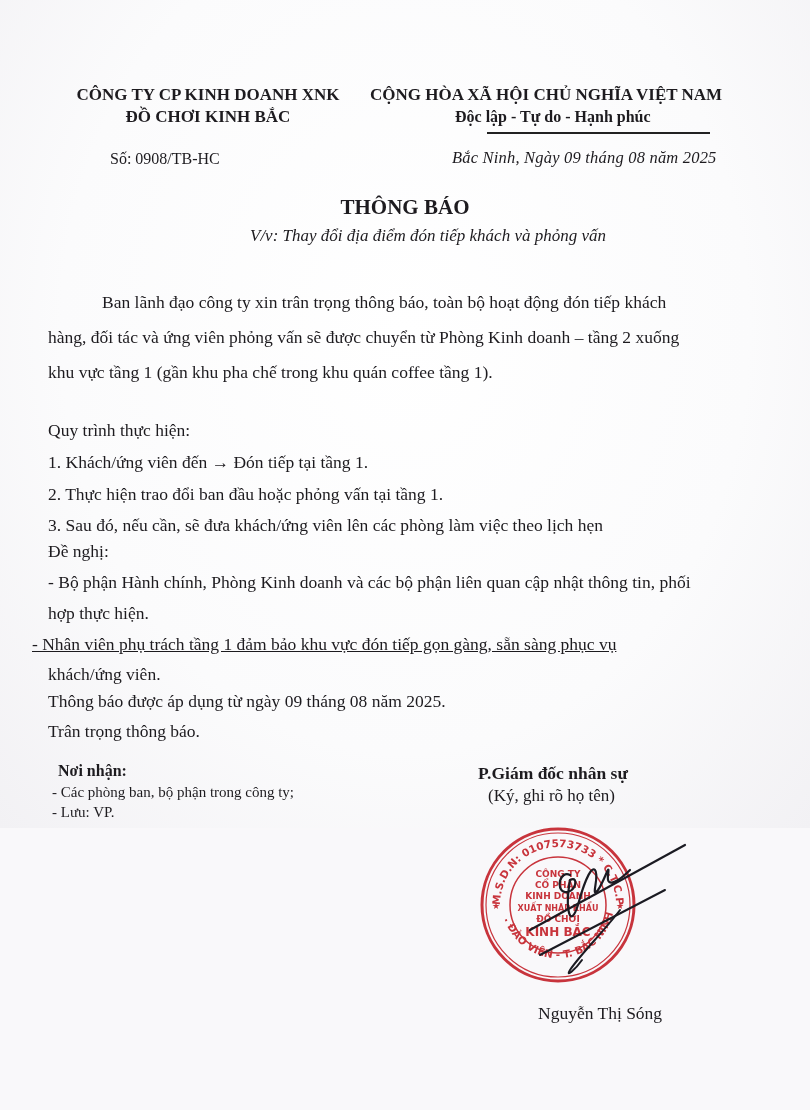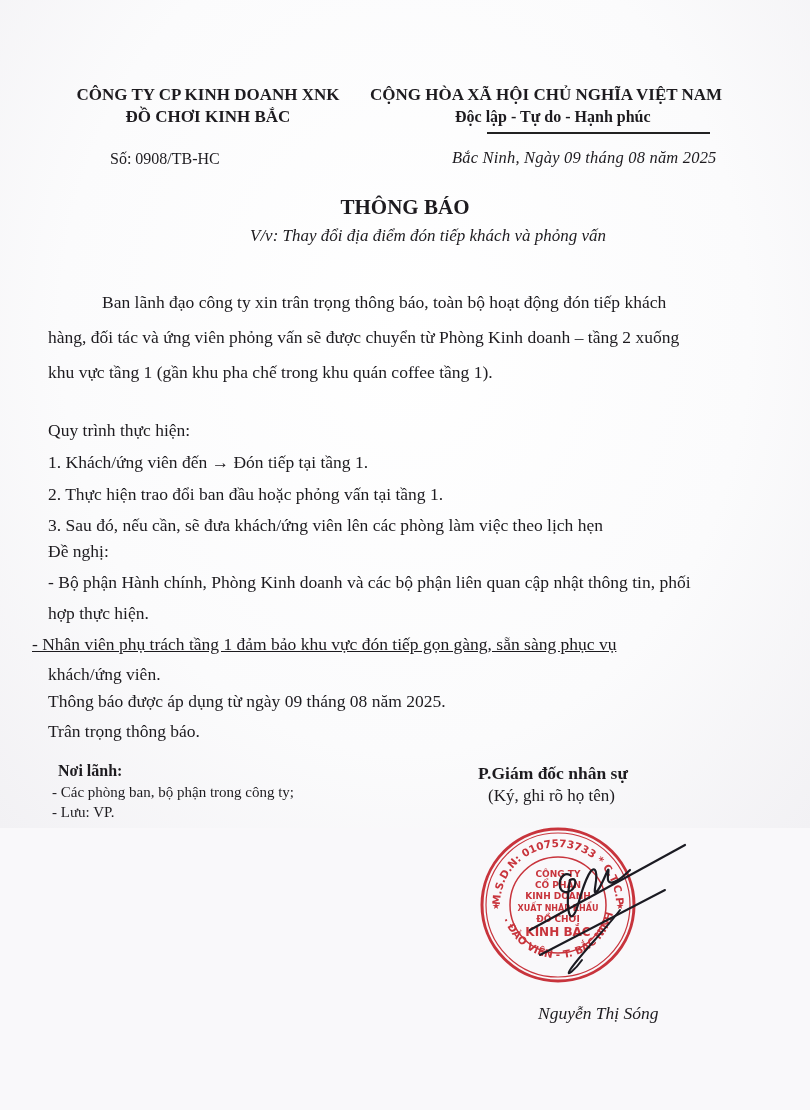"Nơi lãnh:" div.abs { text: lãnh -> nhận }
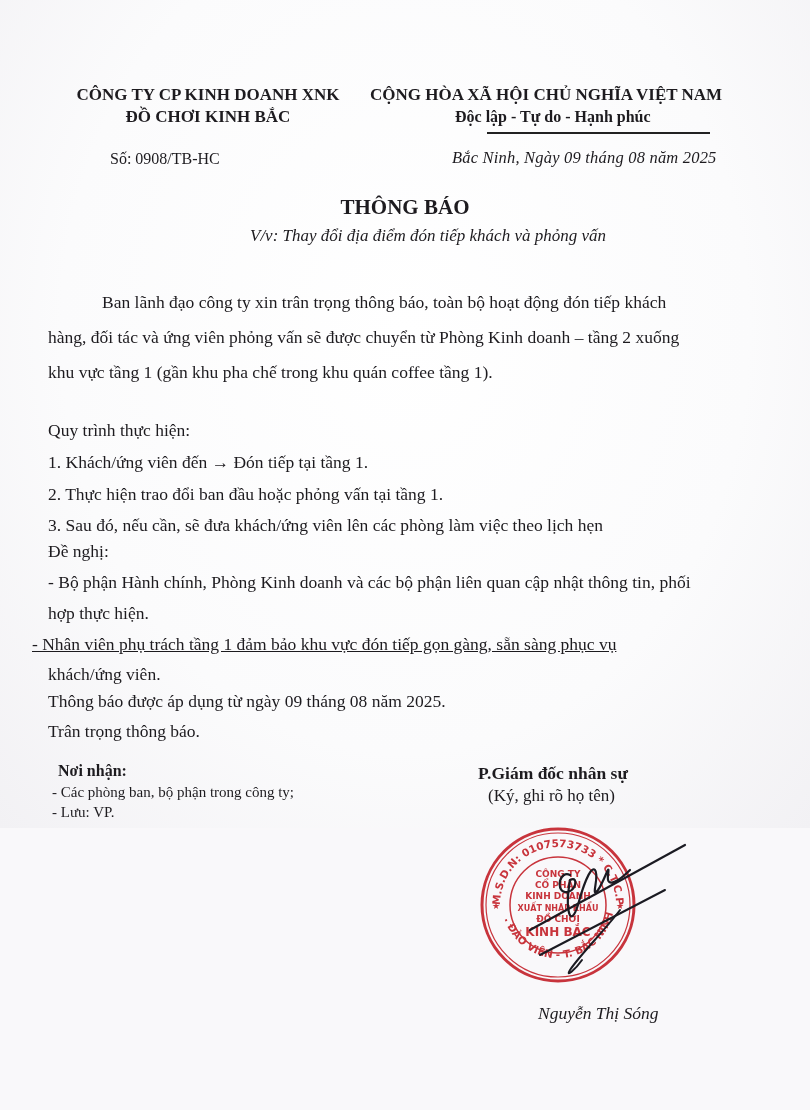"Nguyễn Thị Sóng" div.abs { font-style: italic -> none }
